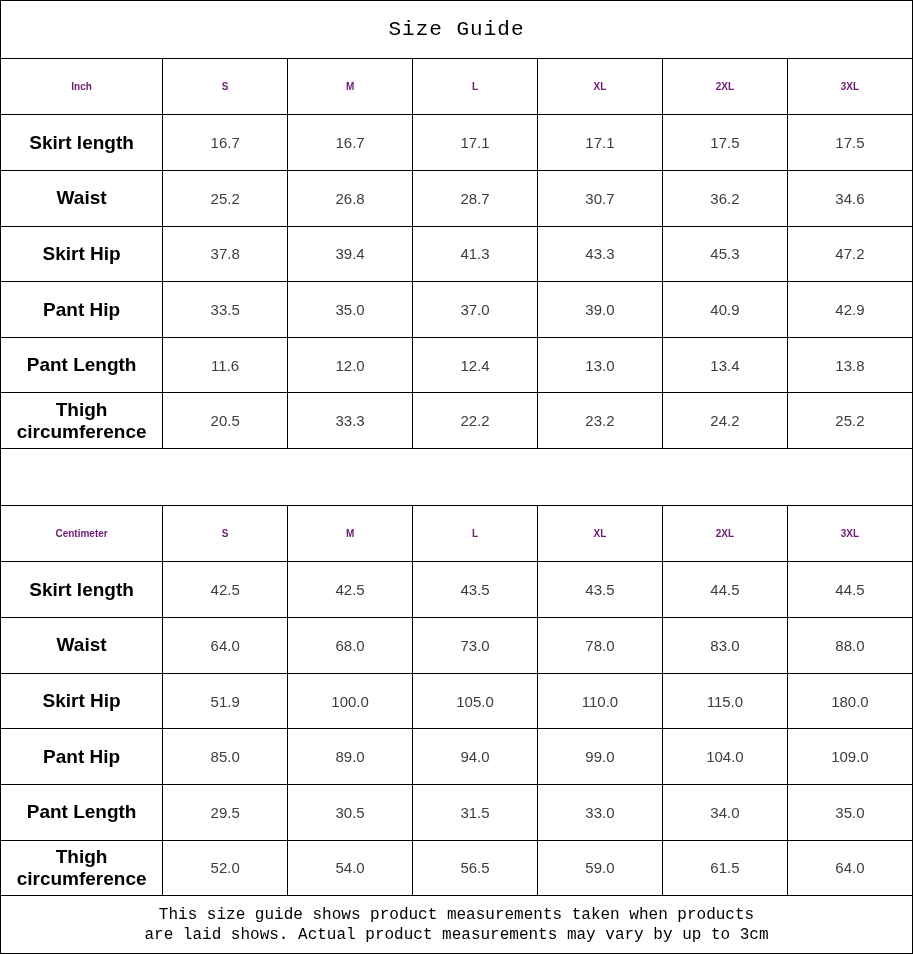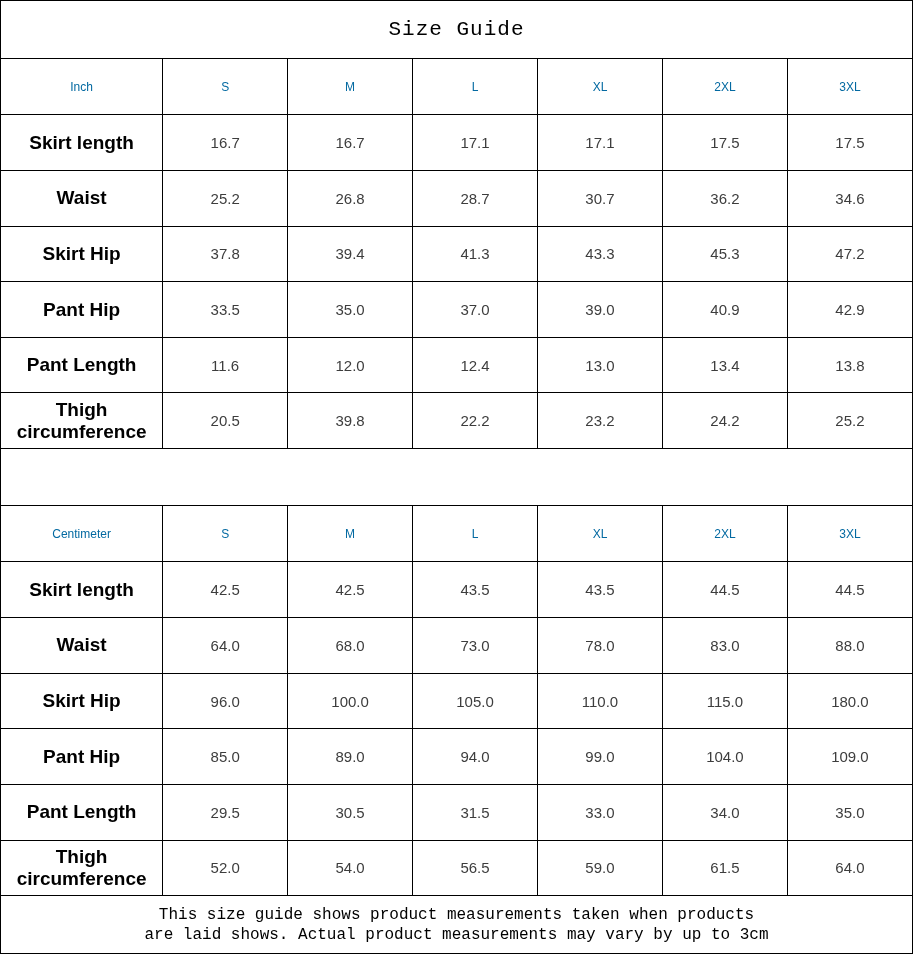"Inch" tr.header-row th { color: #0369a1 -> #701a75; font-size: 12px -> 10px; font-weight: 400 -> 700 }
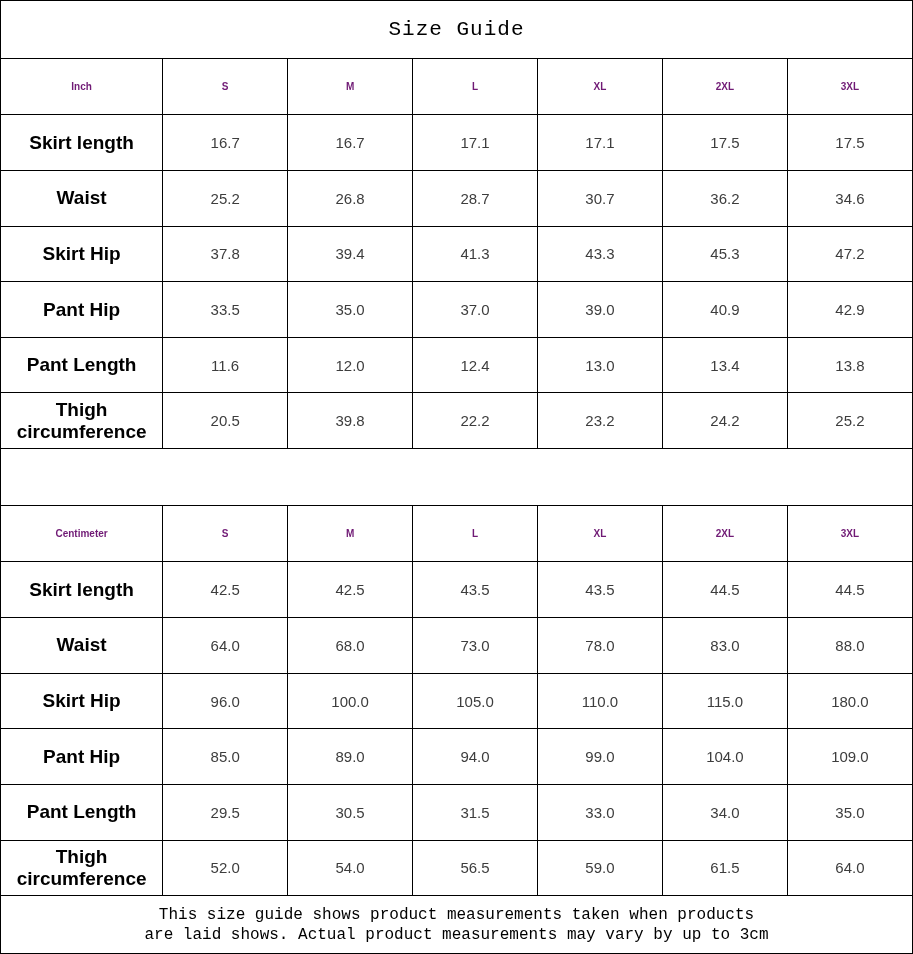"39.8" td { text: 39.8 -> 33.3 }
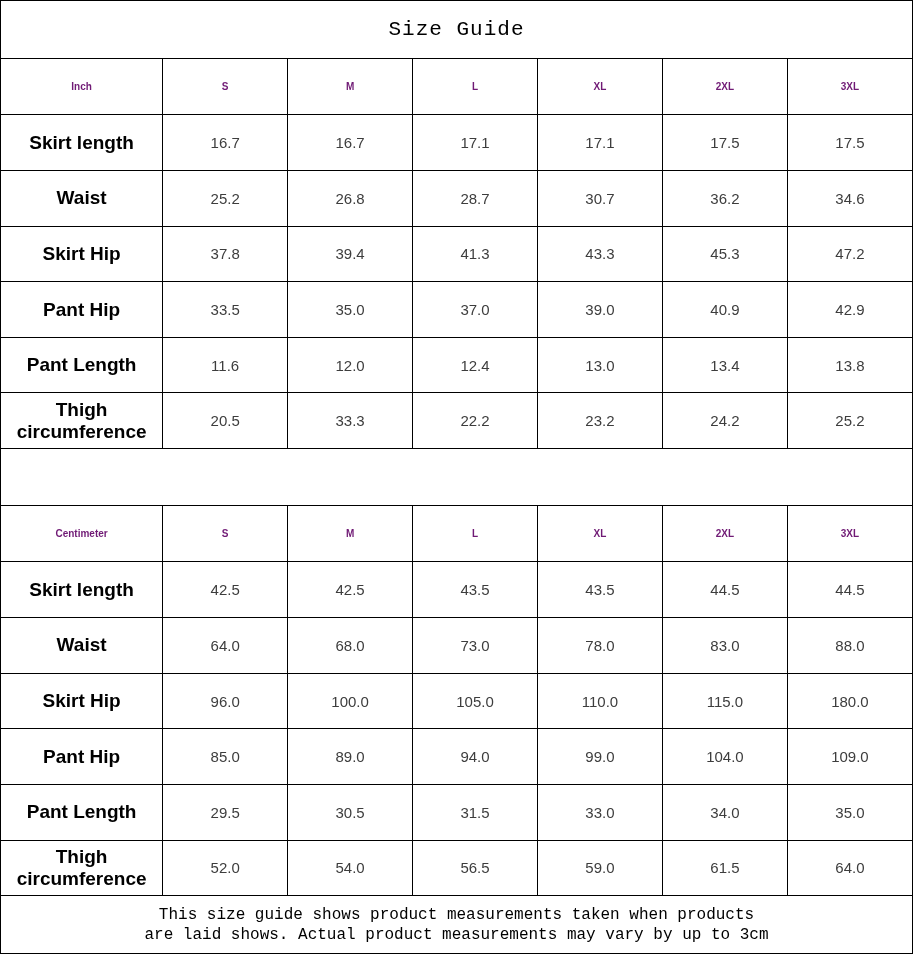"96.0" td { text: 96.0 -> 51.9 }
